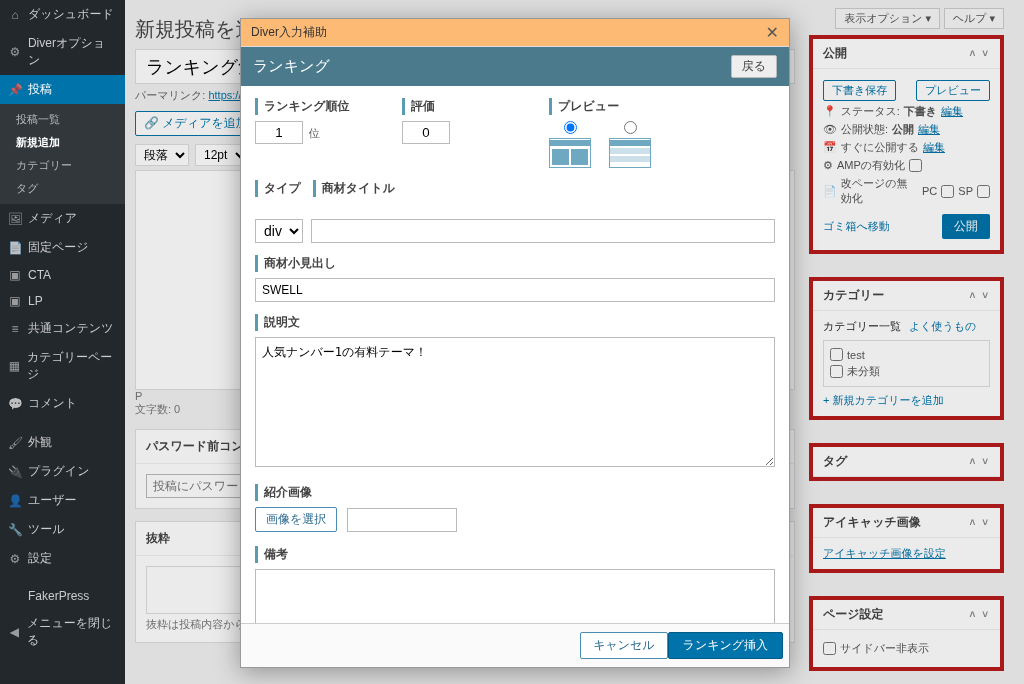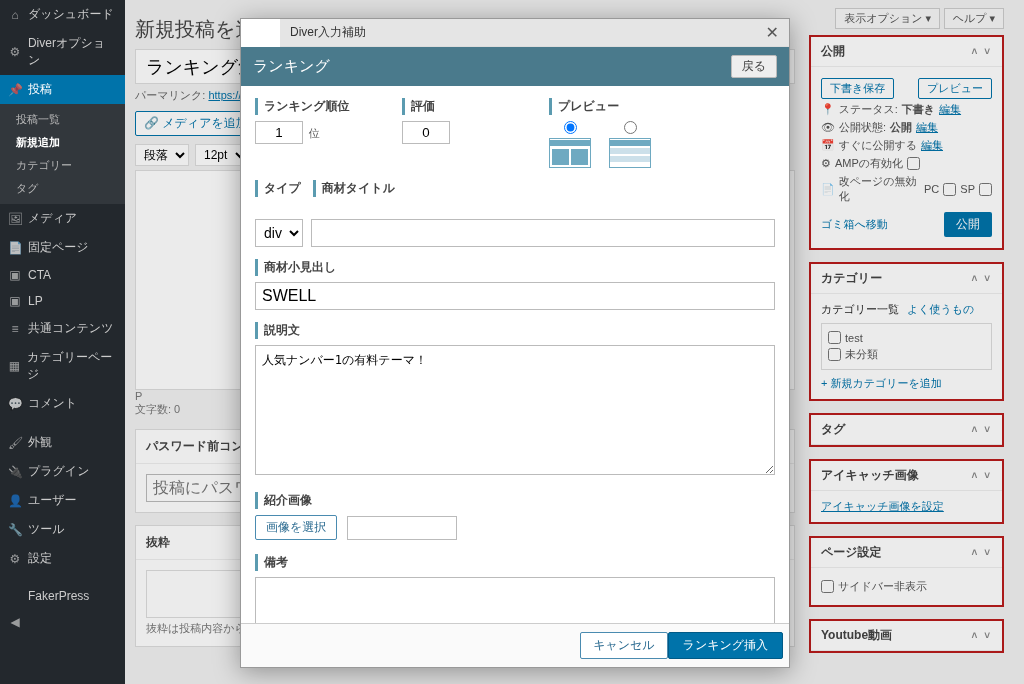"Diver入力補助" .dlg-titlebar { background: #e5e5e5 -> #fdba74; margin-left: 39px -> none }
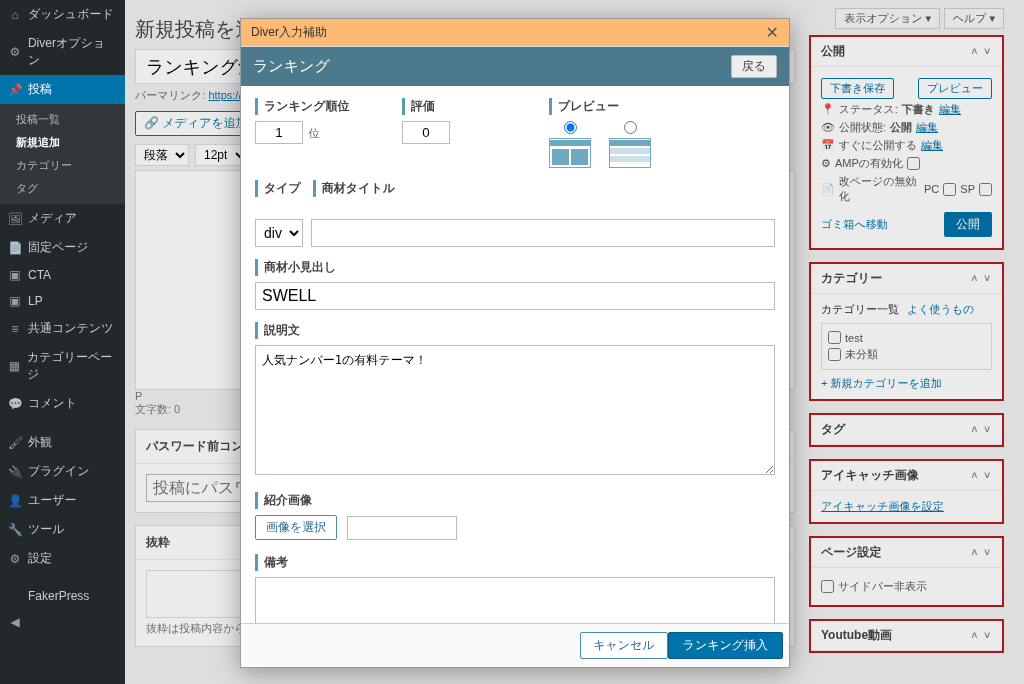"公開" .panel { border: 2px solid #b91c1c -> 4px solid #b91c1c; margin-bottom: 12px -> 23px }
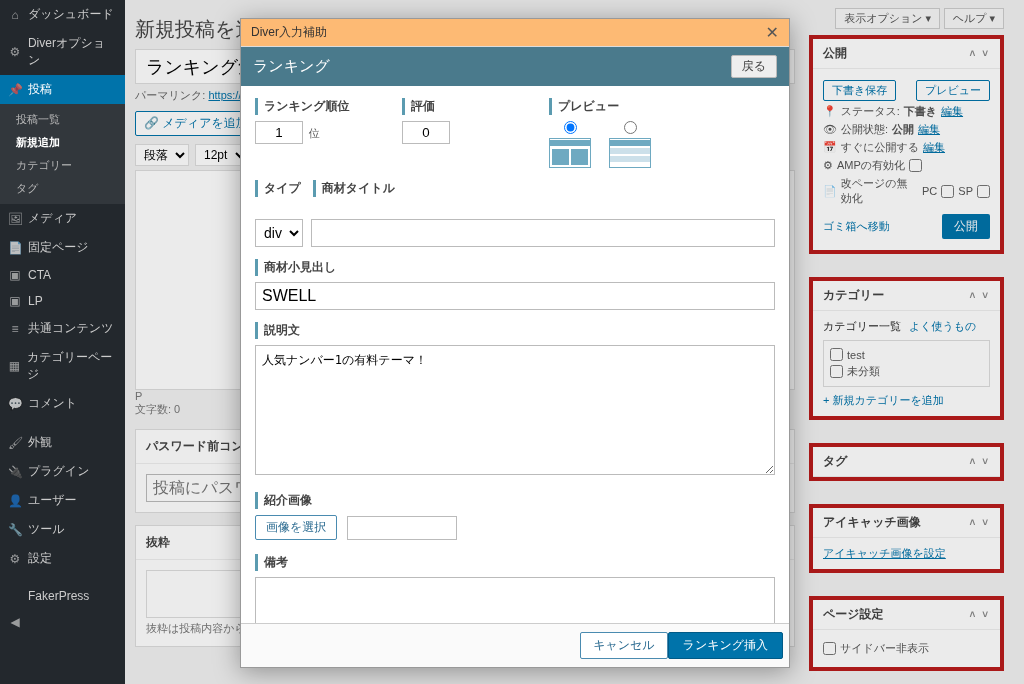"SWELL" .txt-input { font-size: 16px -> 12px }
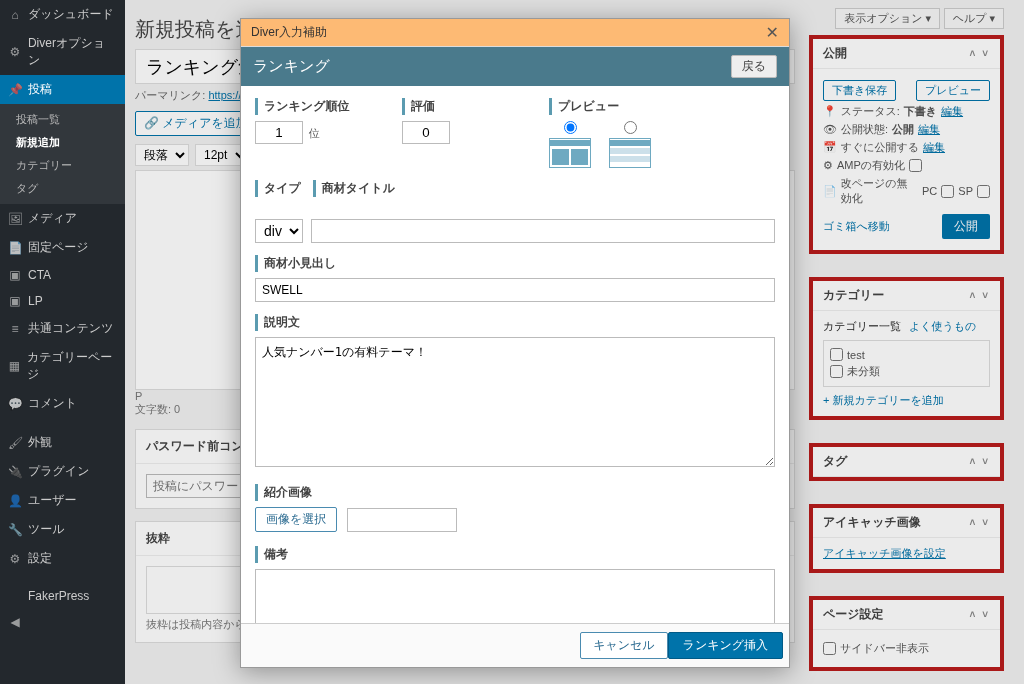"メニューを閉じる" span { html: none -> <span>メニューを閉じる</span> }
